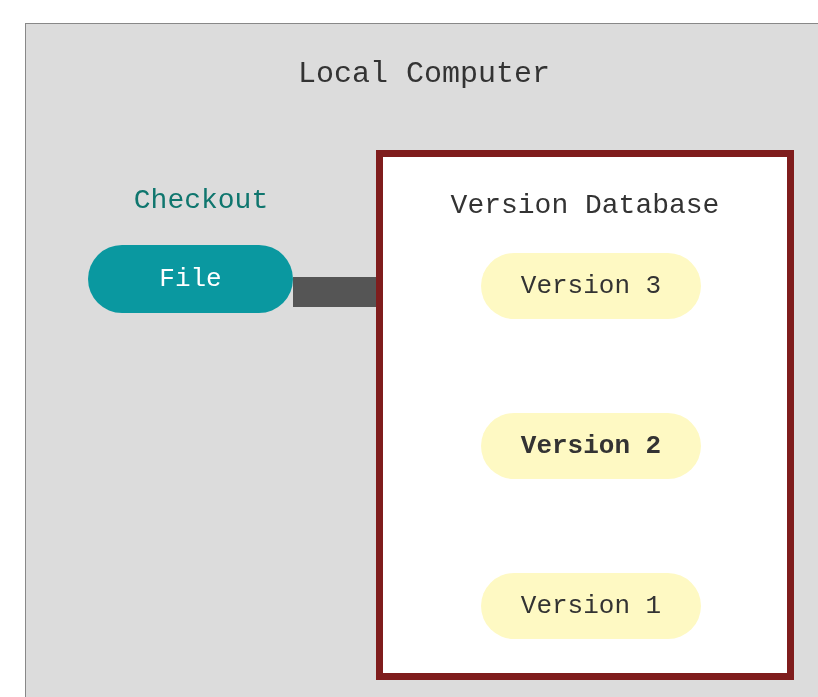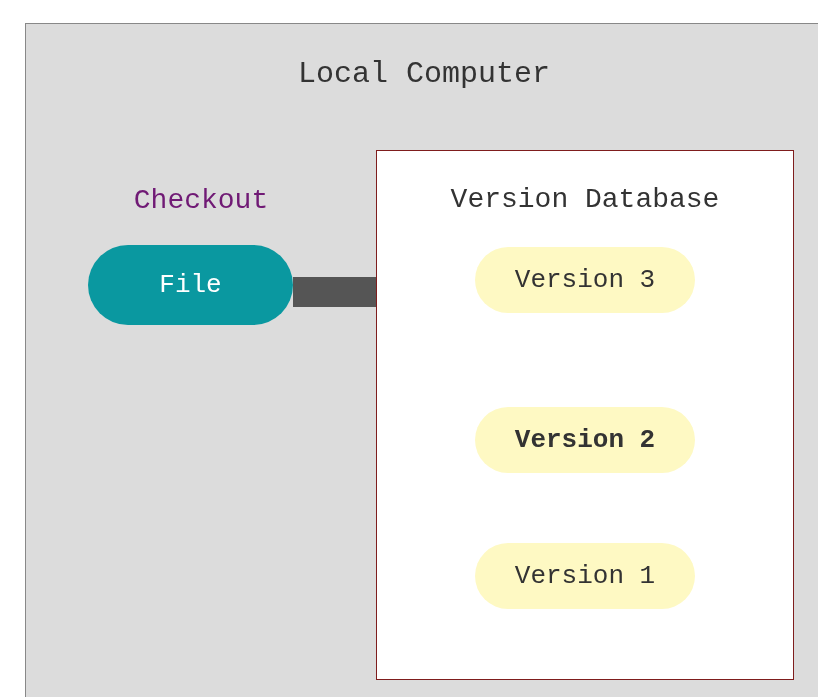"Checkout" .checkout-label { color: #701a75 -> #0f766e }
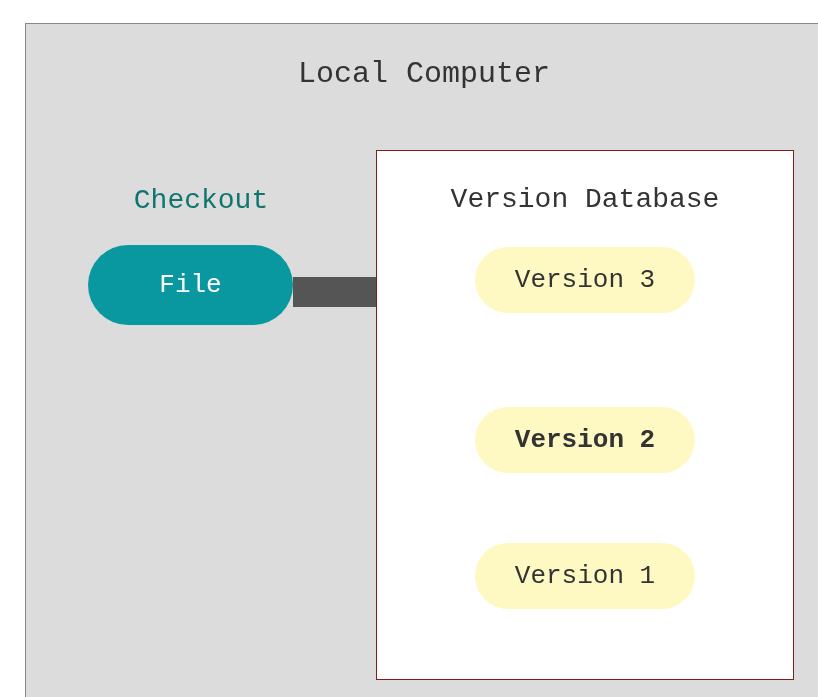"Version Database" .db-box { border: 1px solid #7f1d1d -> 7px solid #7f1d1d }
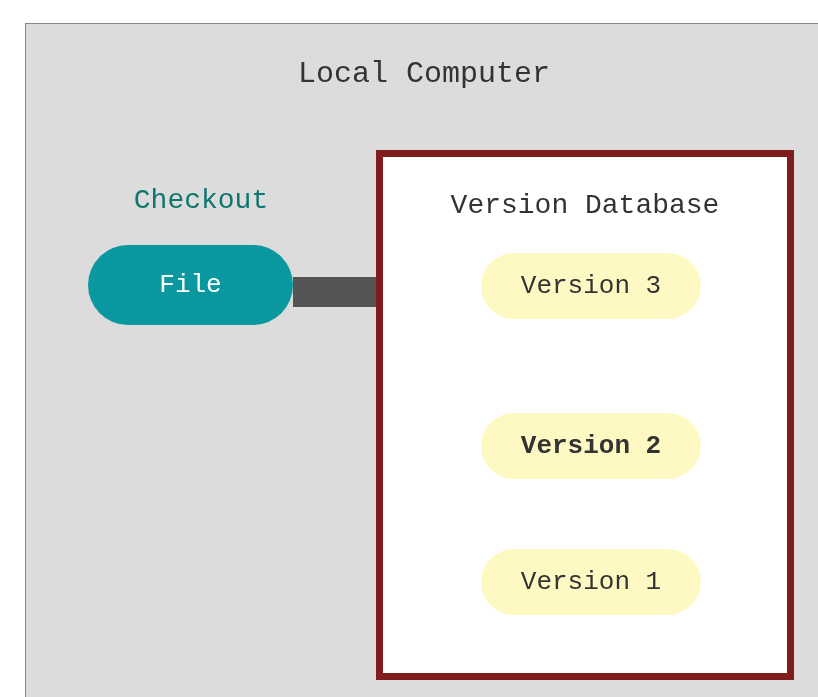"File" .file-node { height: 80px -> 68px }
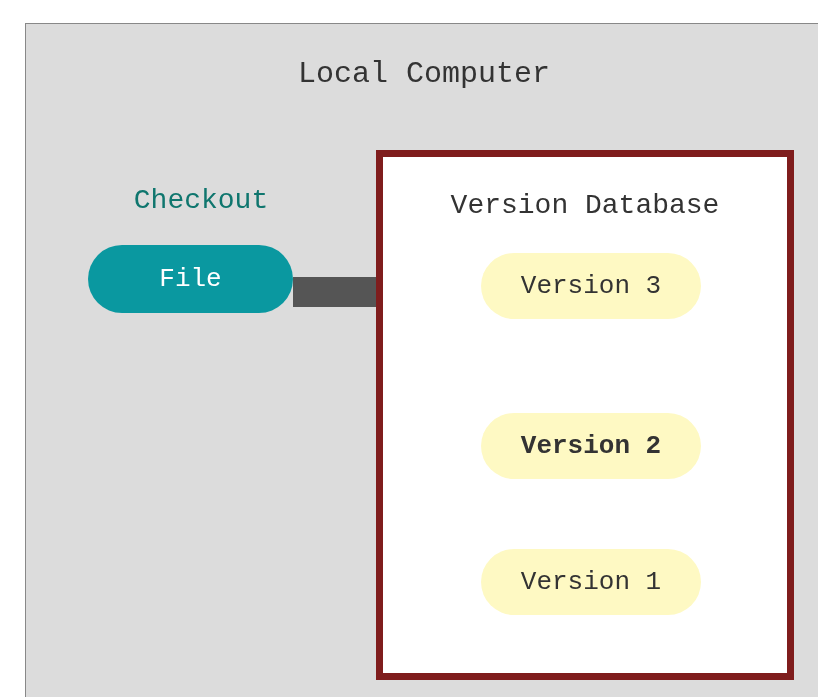"Version 1" .v1 { top: 392px -> 416px }
